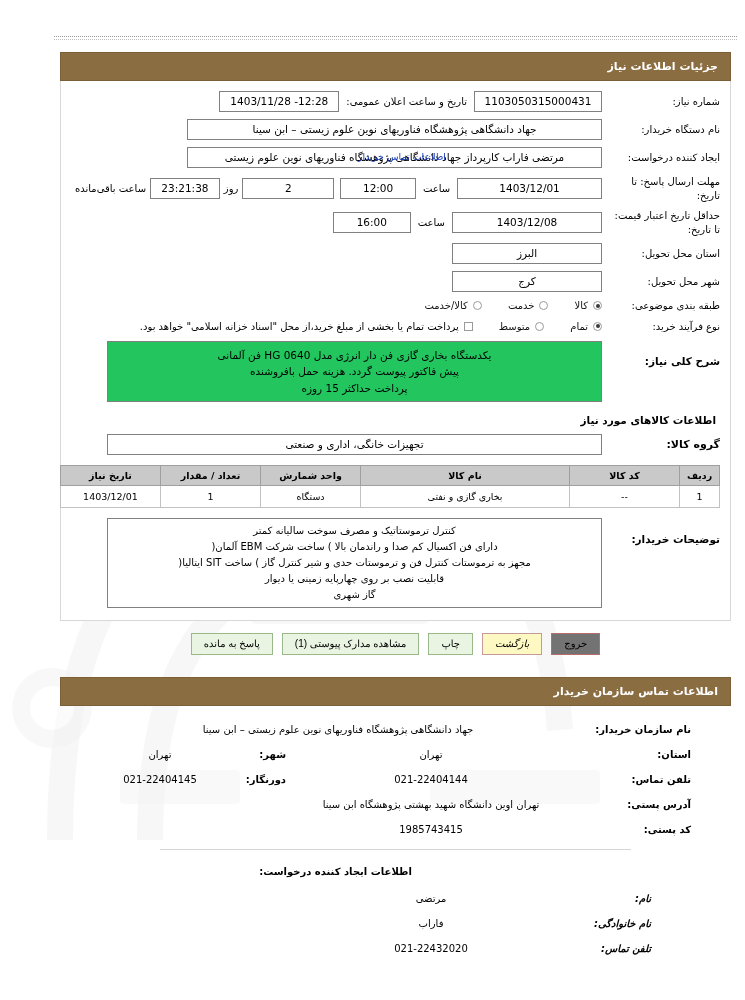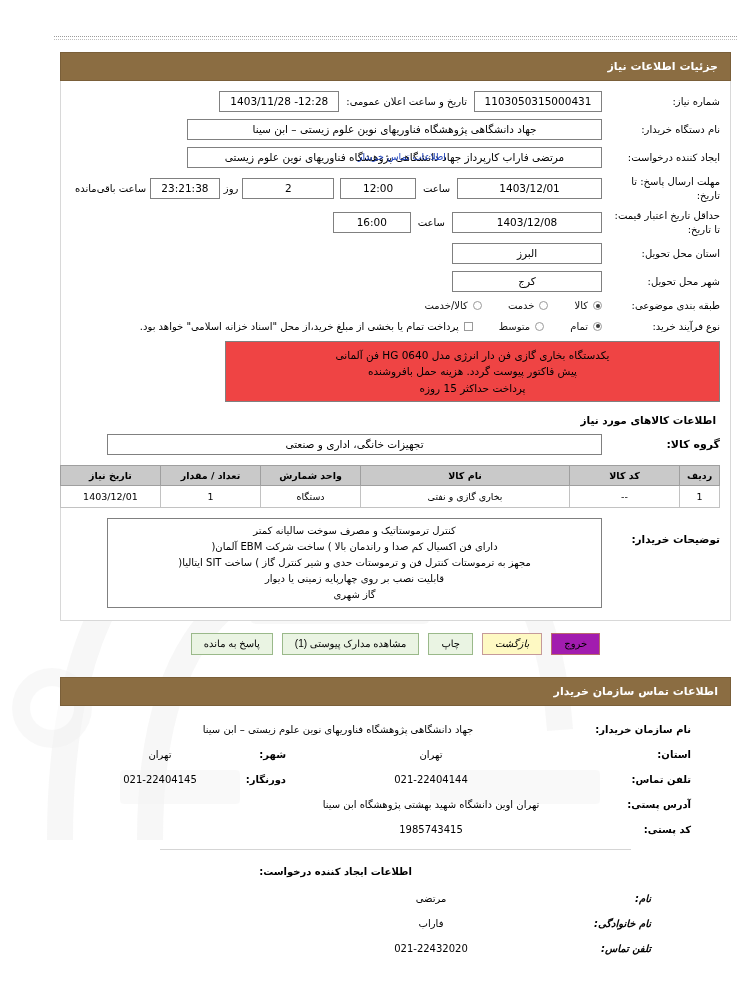"یکدستگاه بخاری گازی فن دار" .desc-box { background: #ef4444 -> #22c55e }
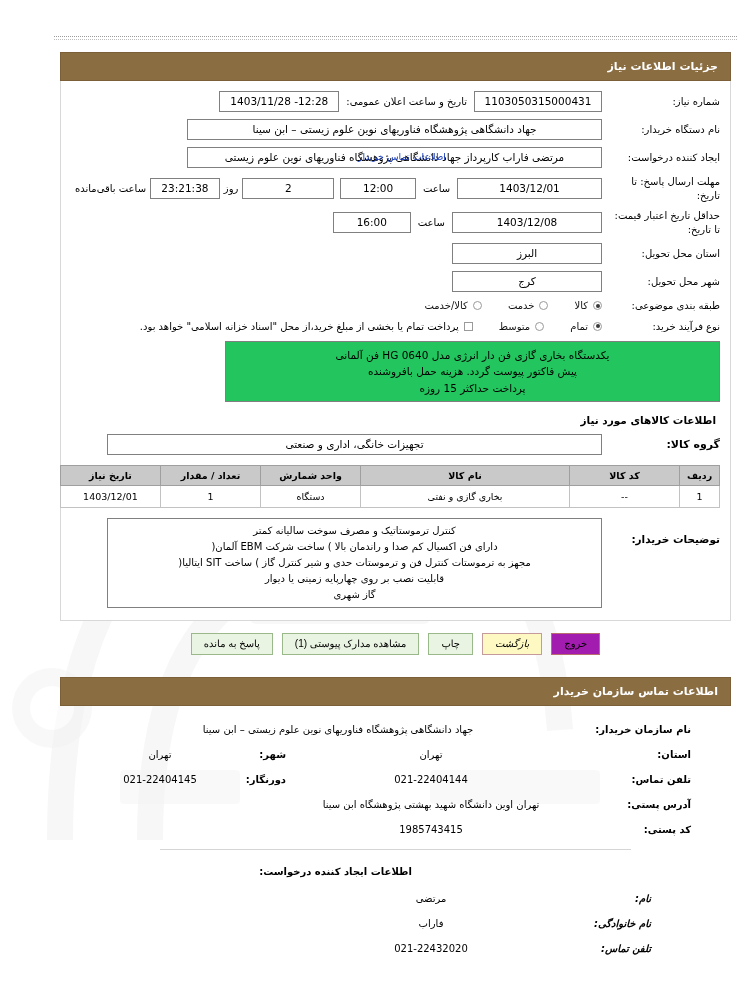"شرح کلی نیاز:" div.desc-lbl { html: none -> <div>شرح کلی نیاز:</div> }
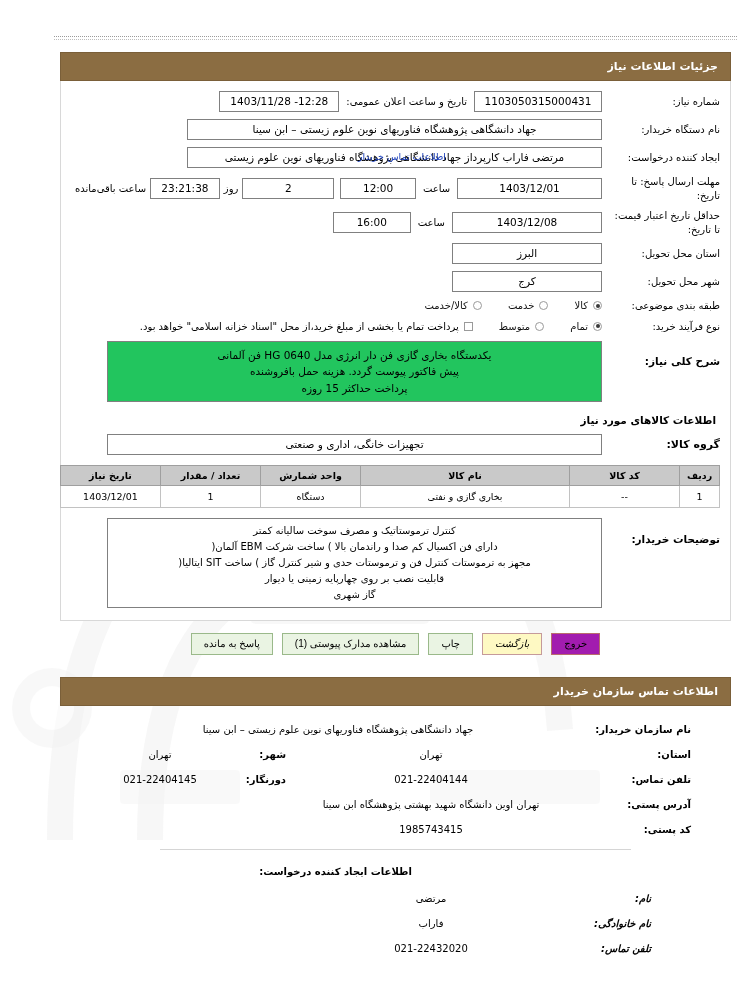"خروج" .btn.red { background: #a21caf -> #737373 }
